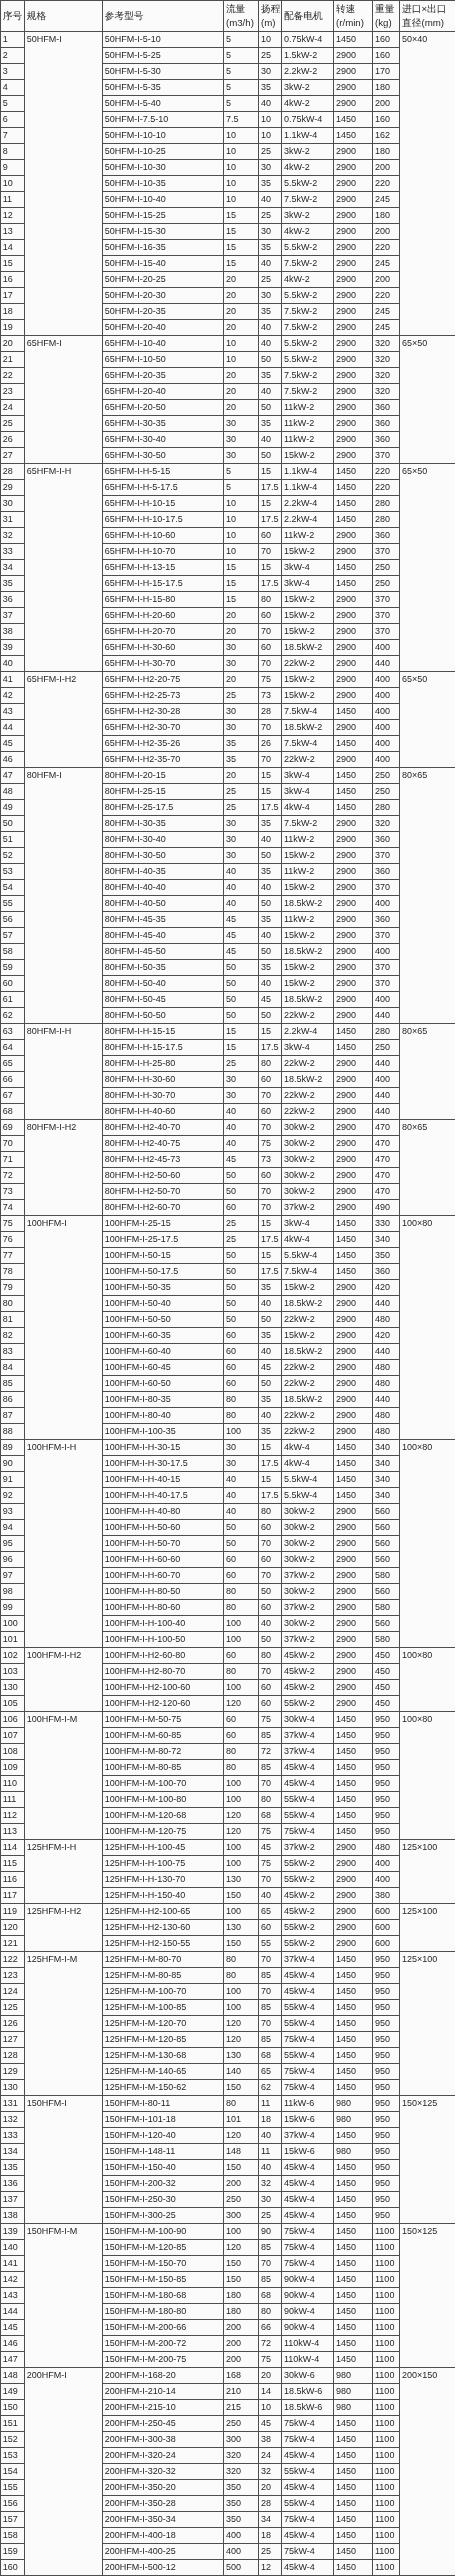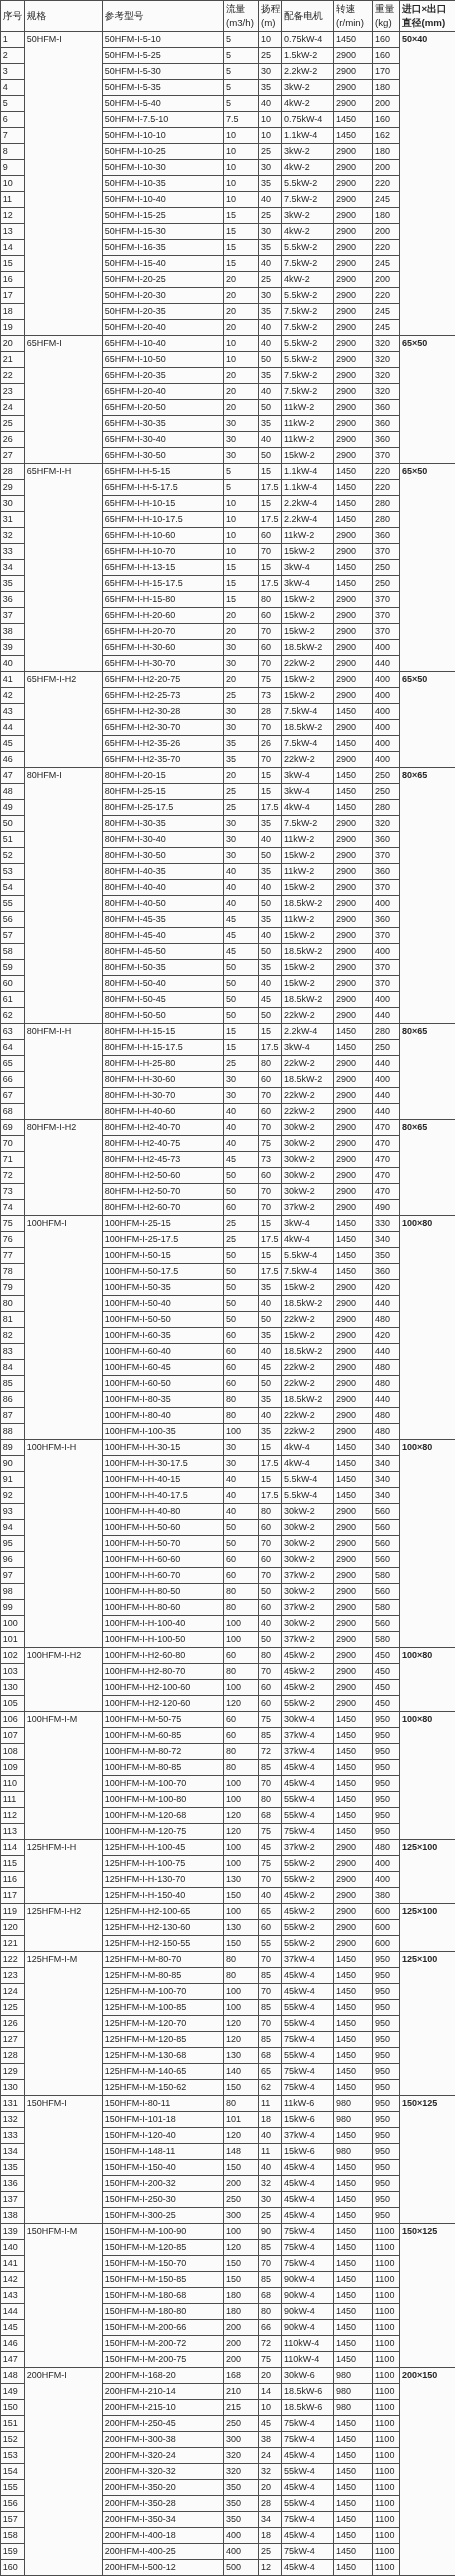"进口×出口" table.spec td.cell-diameter, table.spec th.col-diameter { font-weight: bold -> none }
